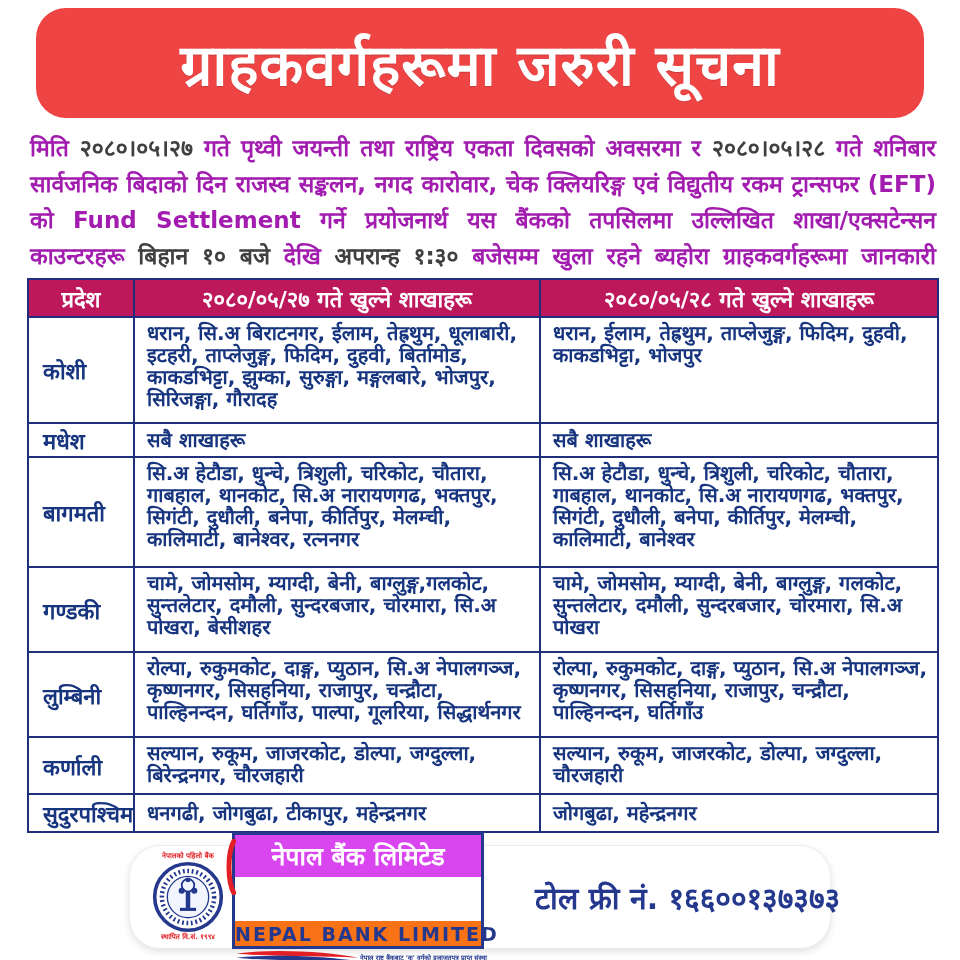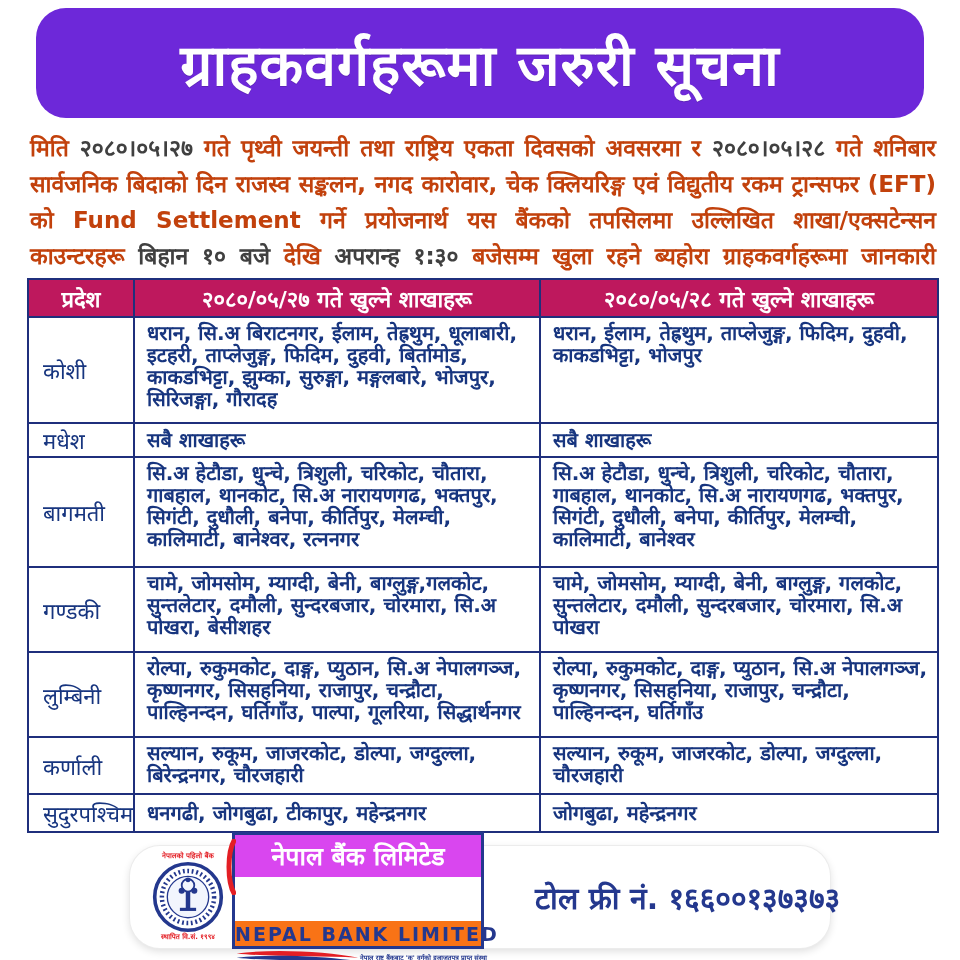"ग्राहकवर्गहरूमा जरुरी सूचना" .banner { background: #6d28d9 -> #ef4444 }
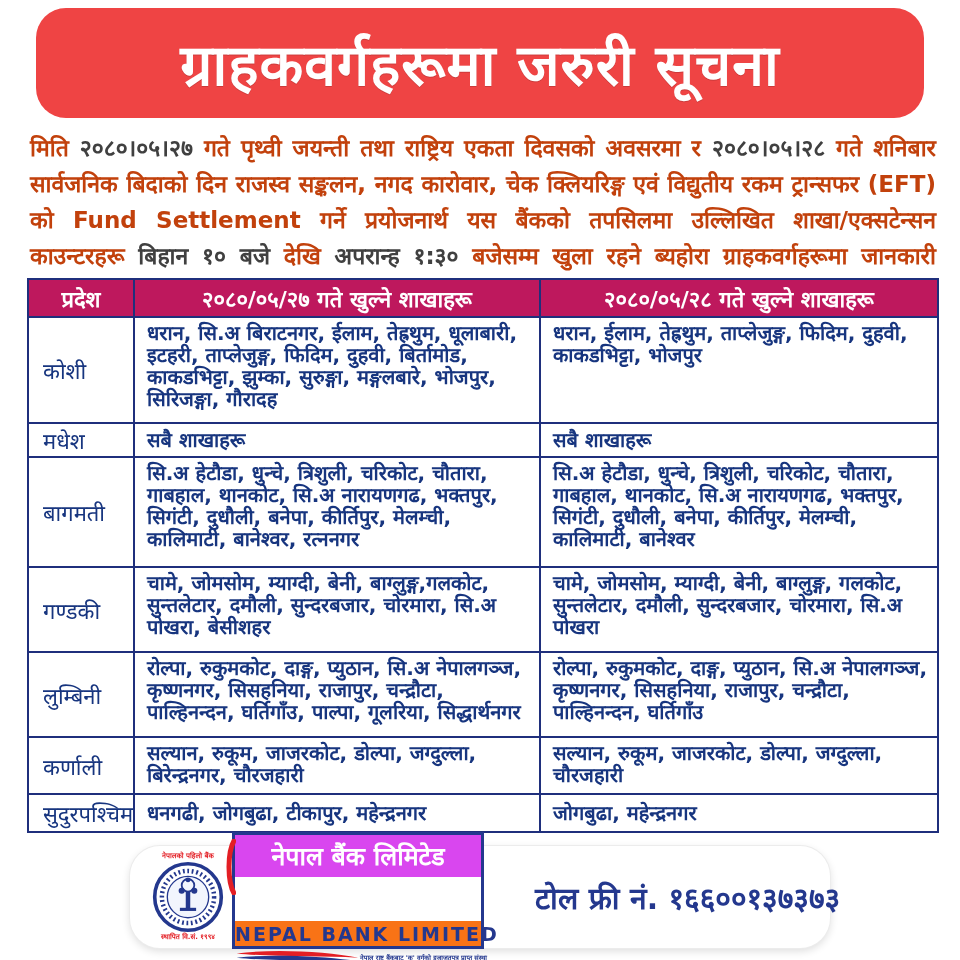"मिति" .seg-blue { color: #c2410c -> #a21caf }
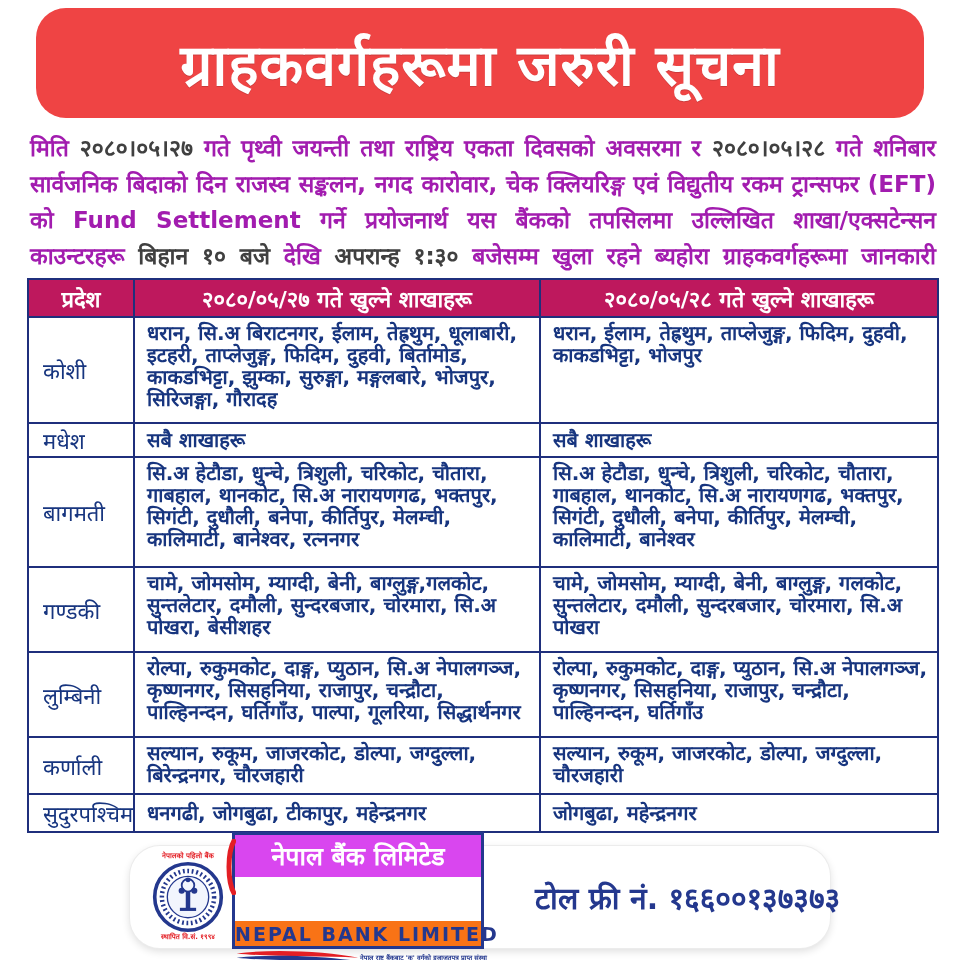"कोशी" td.prov { font-weight: 400 -> 700 }
